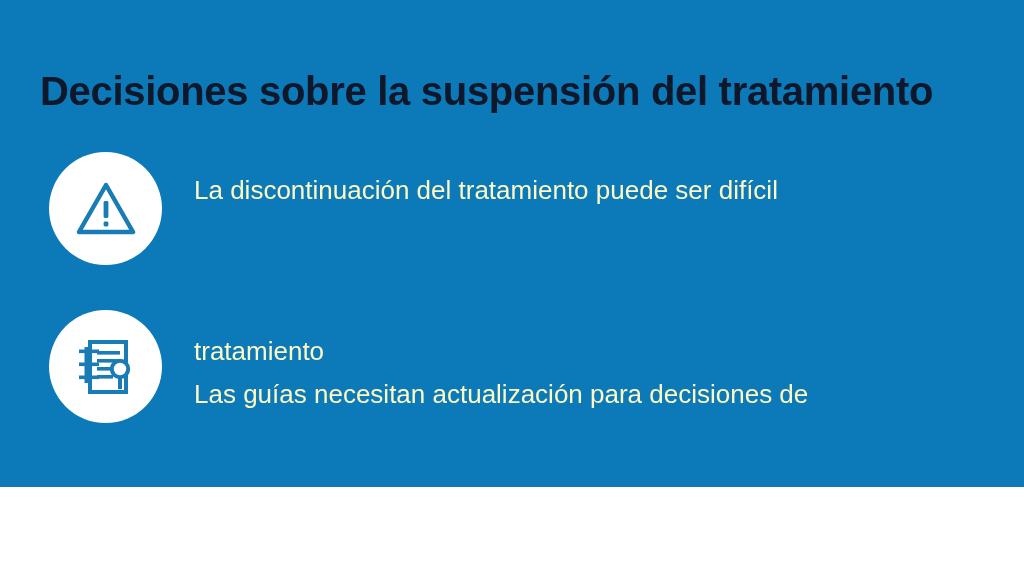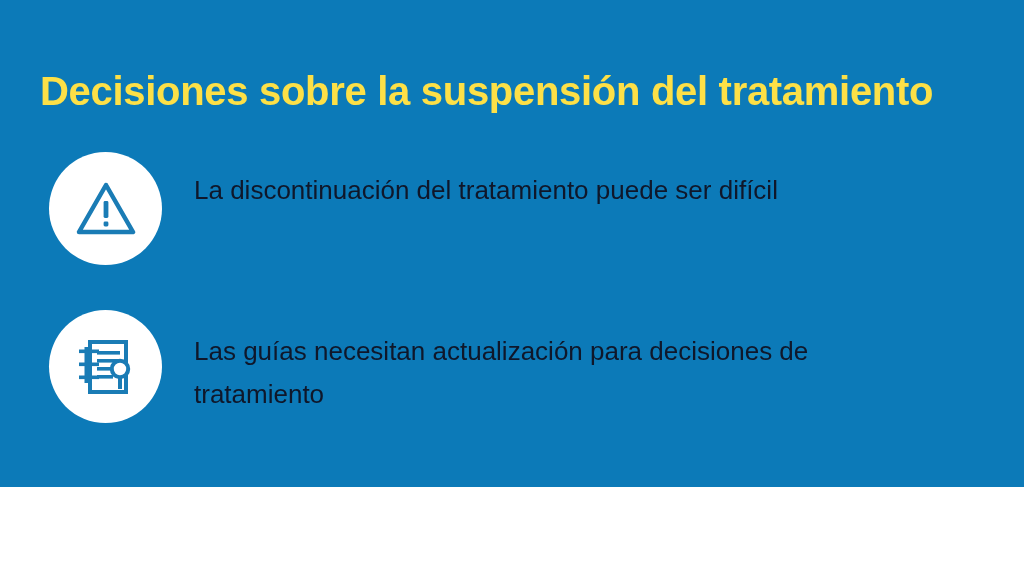"Decisiones sobre la suspensión del" .slide-title { color: #fde047 -> #0f172a }
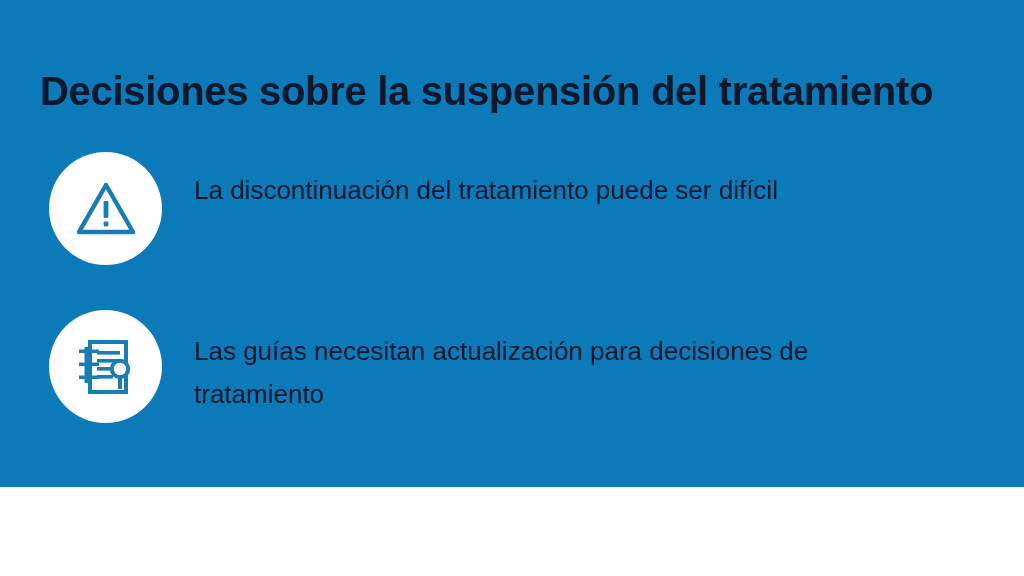"La discontinuación del tratamiento puede" .row-text { color: #0f172a -> #fef9c3 }
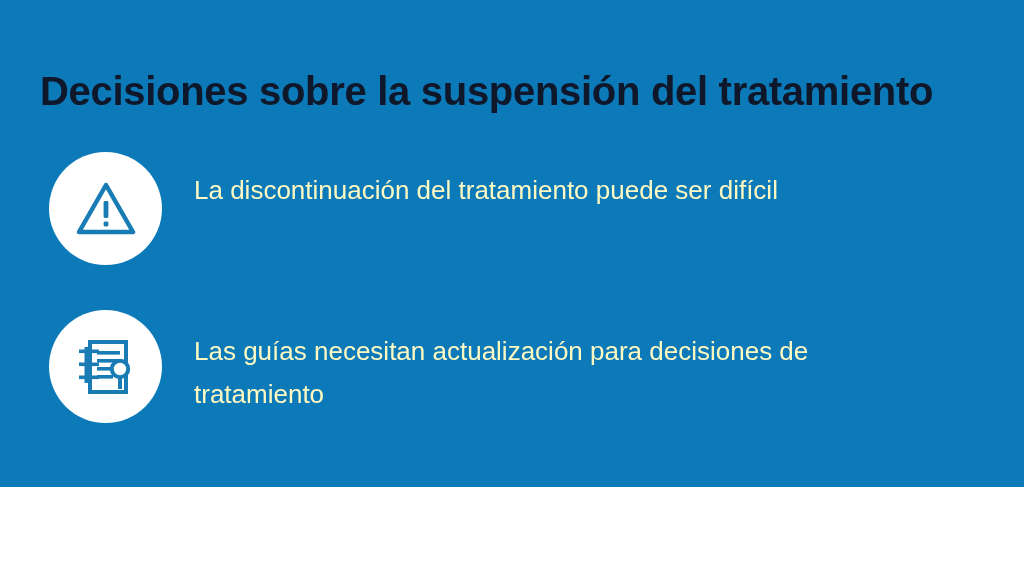"Las guías necesitan actualización para" div { order: before "tratamiento" -> after "tratamiento" }
